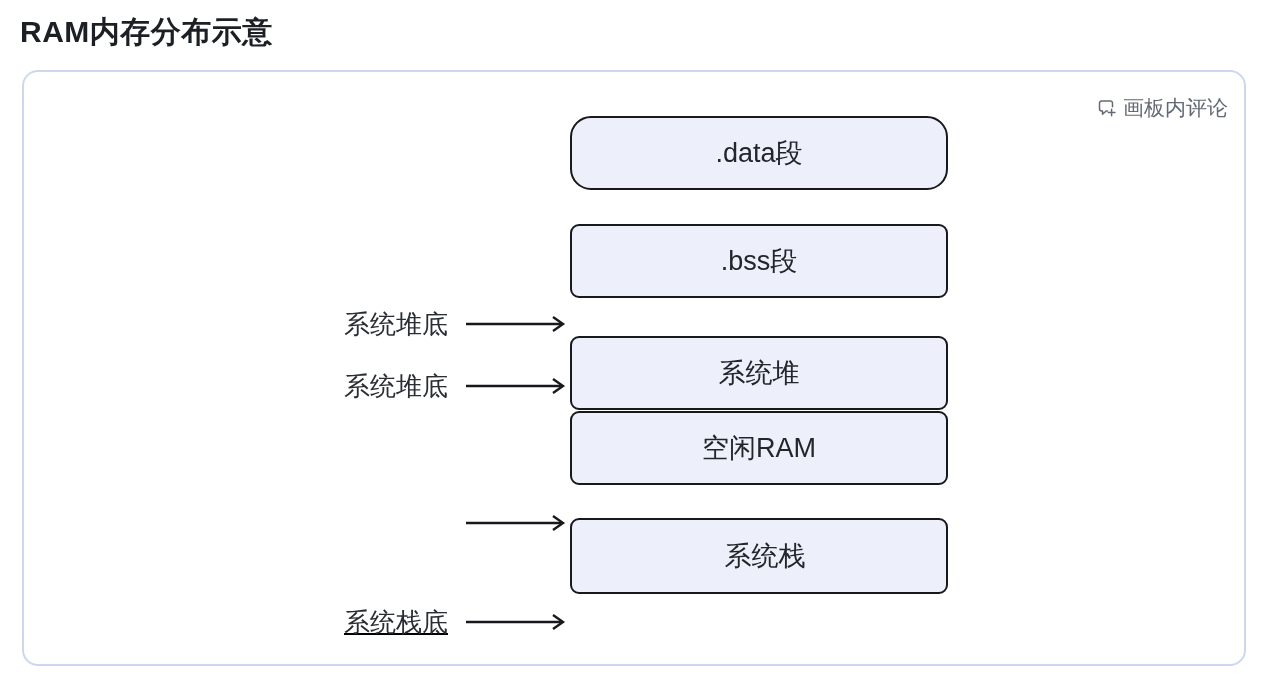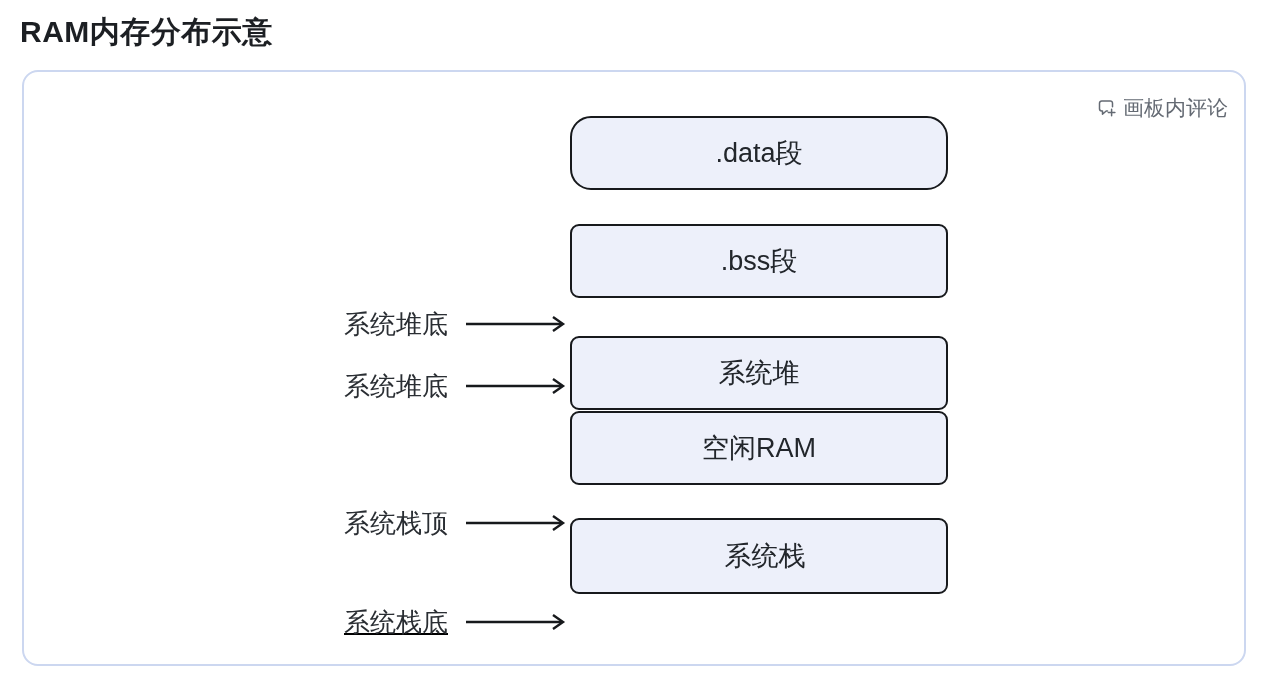"系统栈顶" span.plabel { html: <span>系统栈顶</span> -> none }
